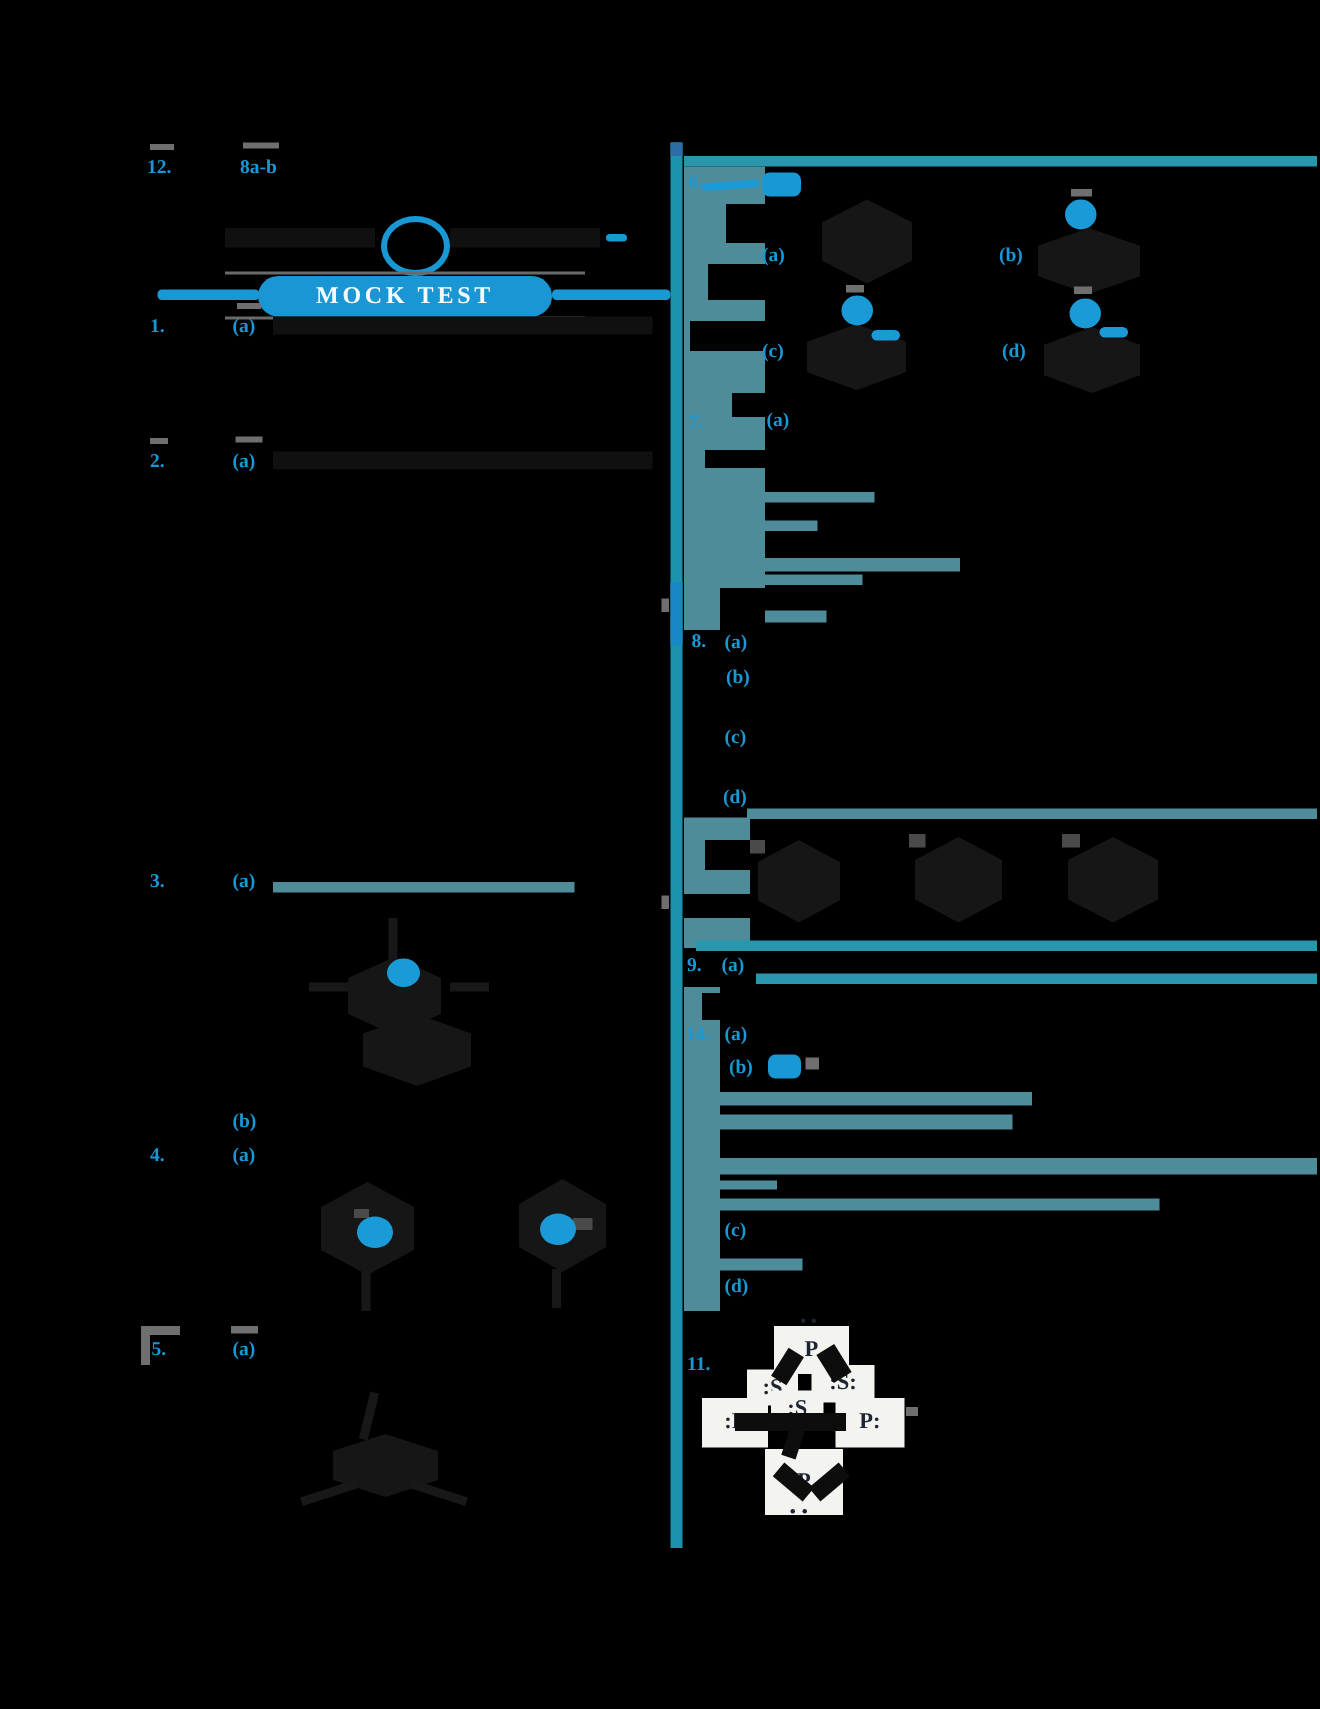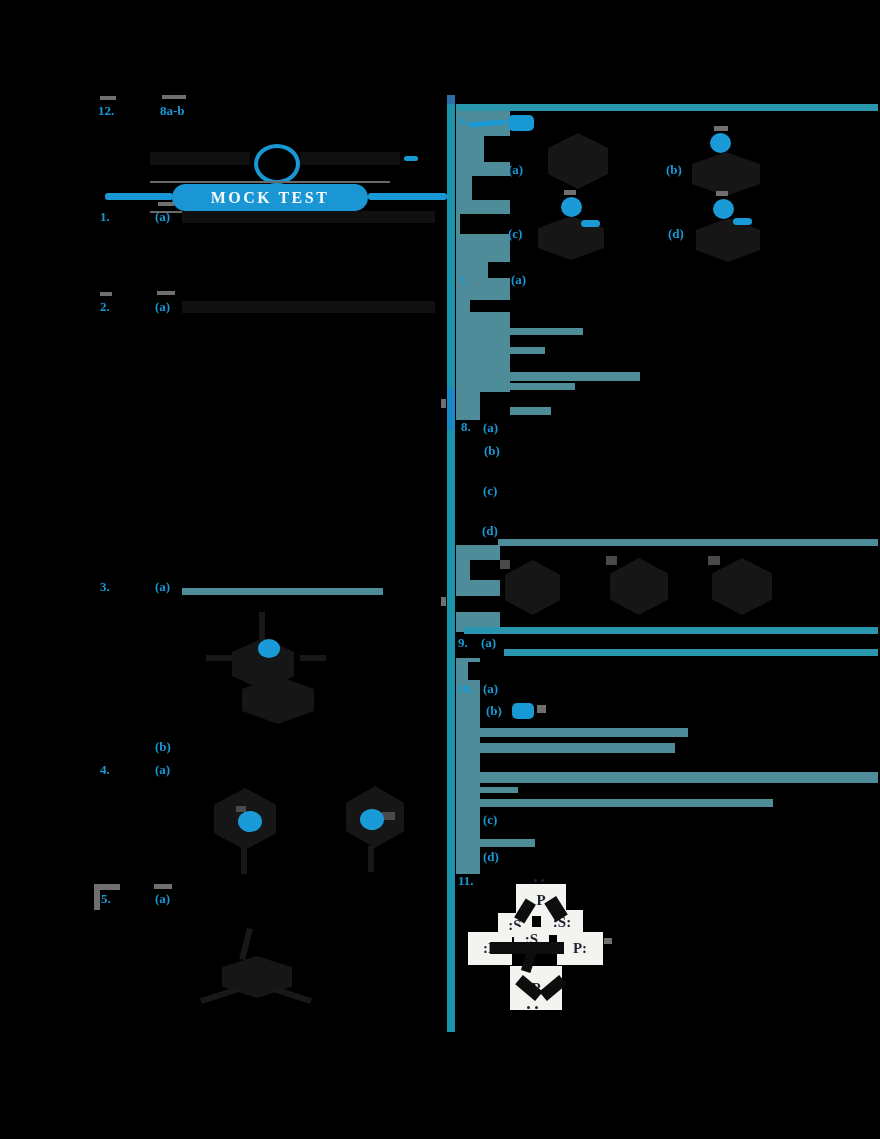"10." div.abs { text: 10 -> 14 }
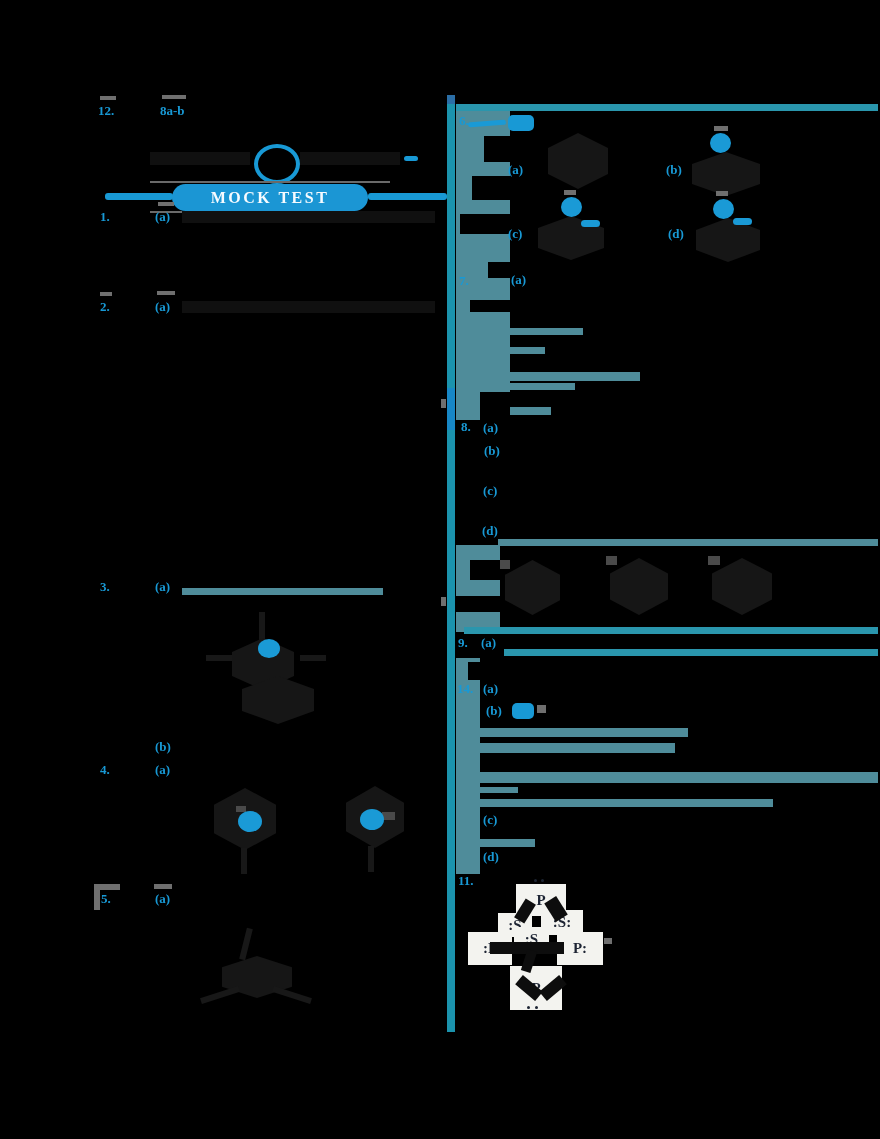"11." div.abs { top: 874px -> 902px }
